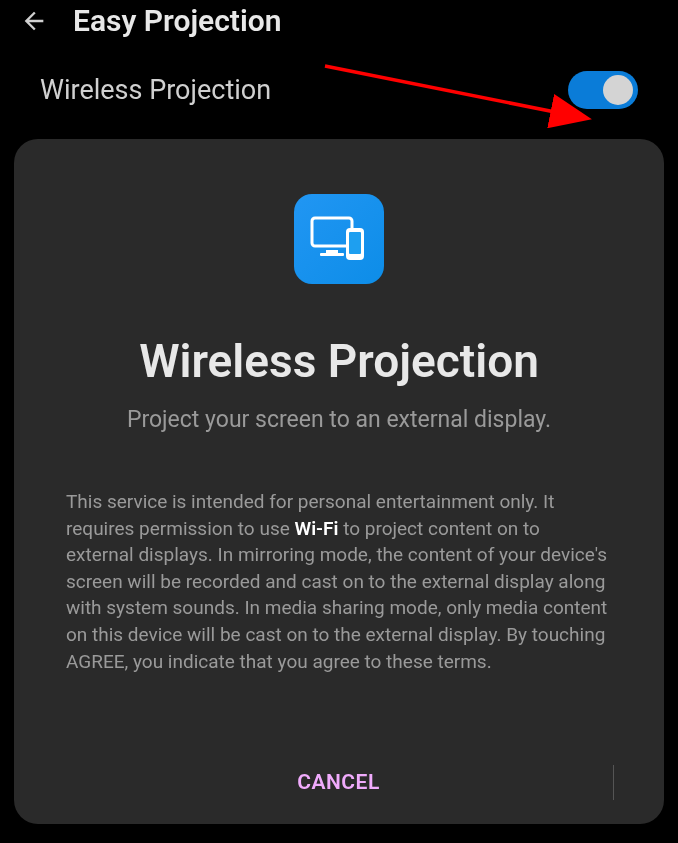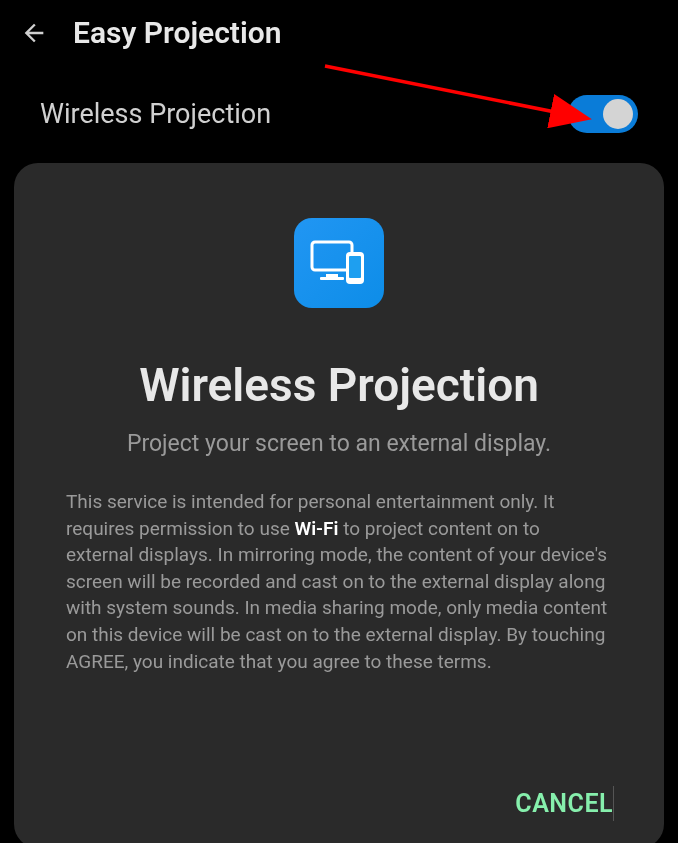"Easy Projection" .header { padding: 15px 20px -> 3px 20px }
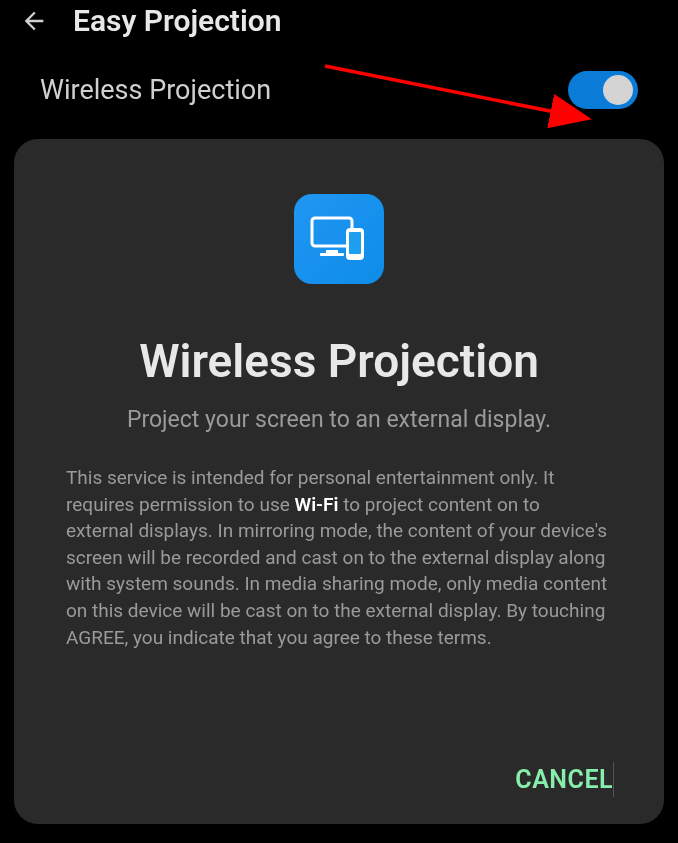"Project your screen to an" .card-subtitle { margin-bottom: 32px -> 56px }
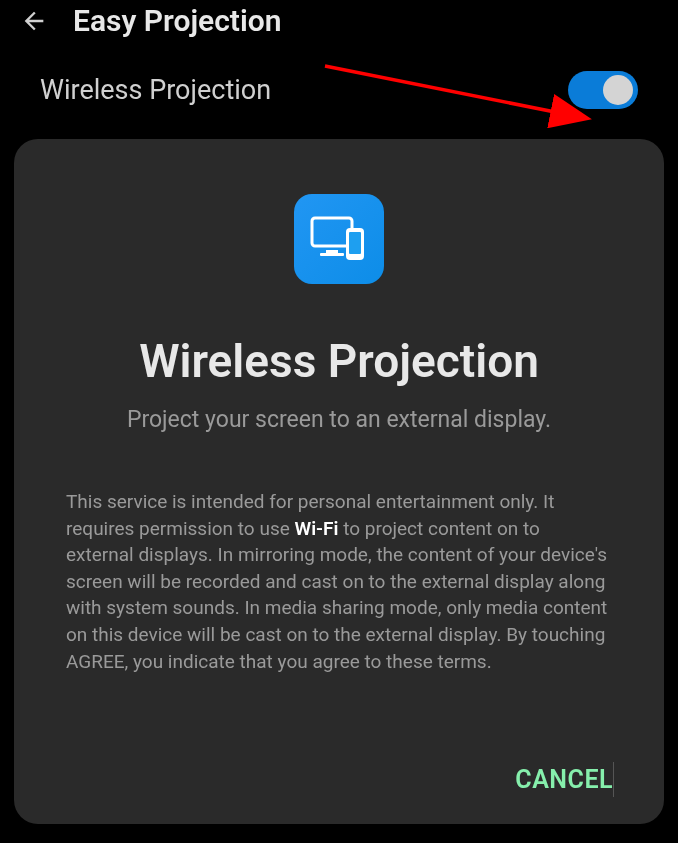"CANCEL" .dialog-btn { color: #86efac -> #f0abfc; font-size: 25px -> 21px; text-align: right -> center }
